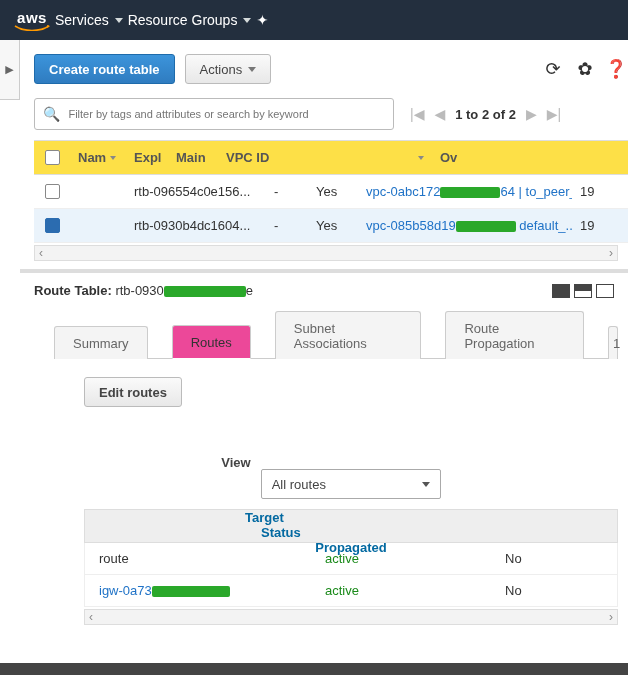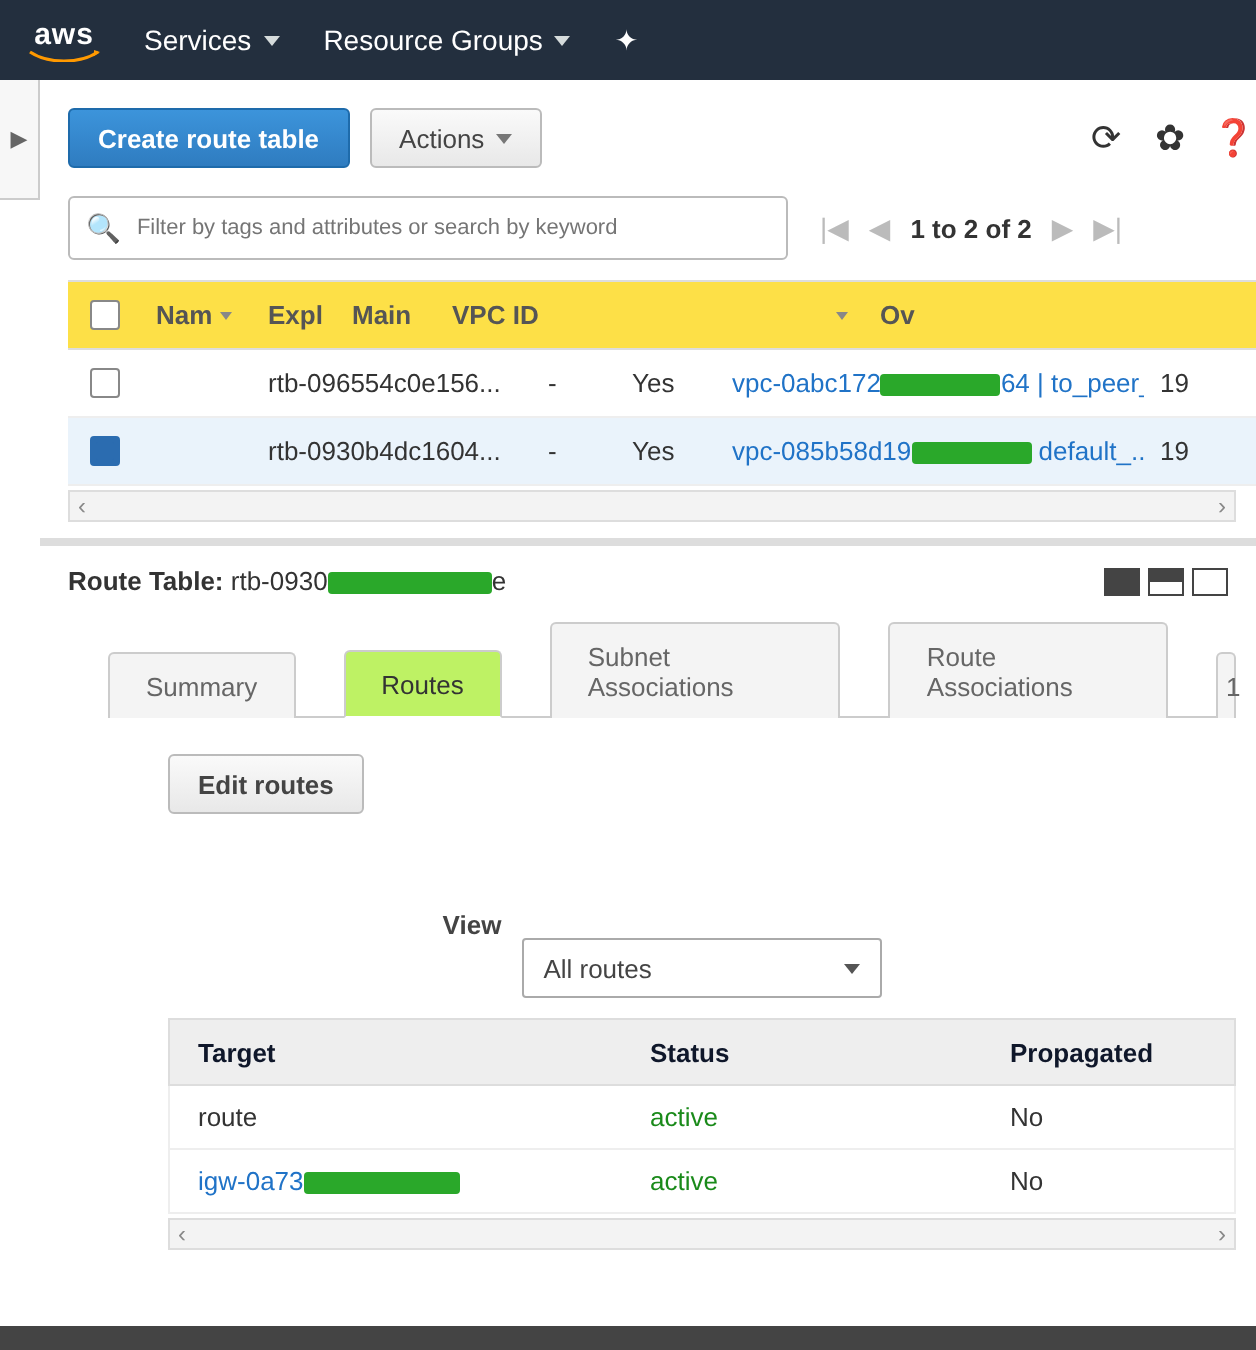"aws" .topnav { gap: 22px -> 5px }
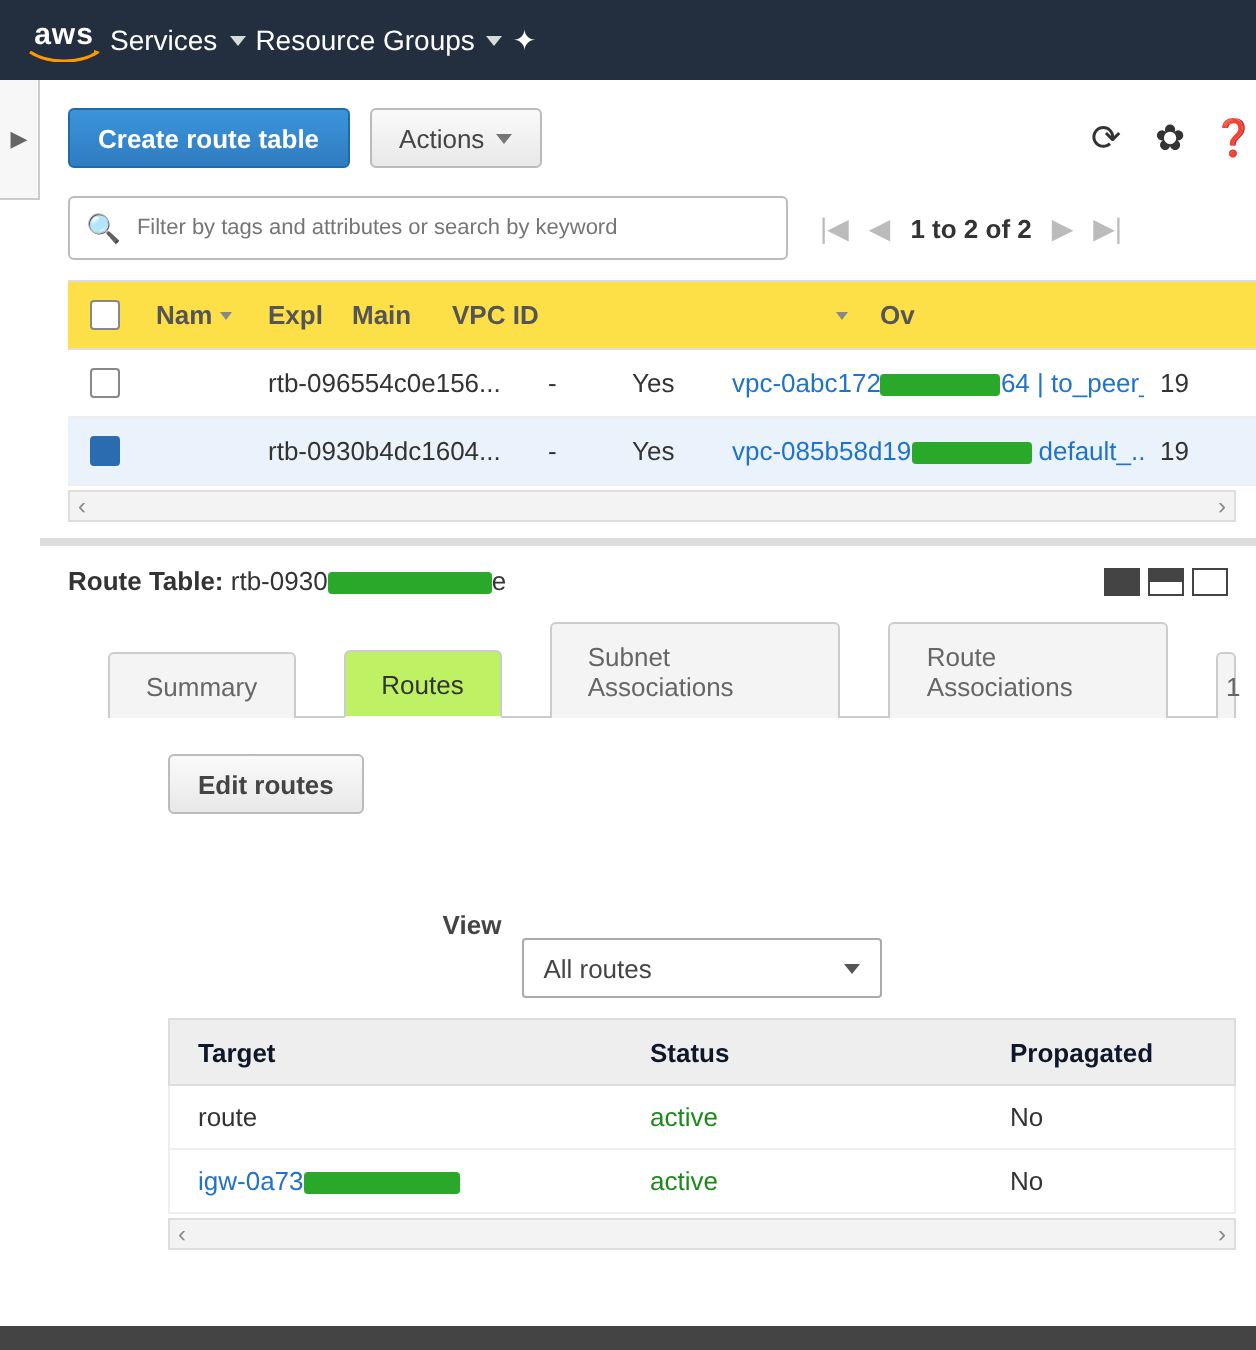"Route Associations" div.tab { text: Associations -> Propagation }
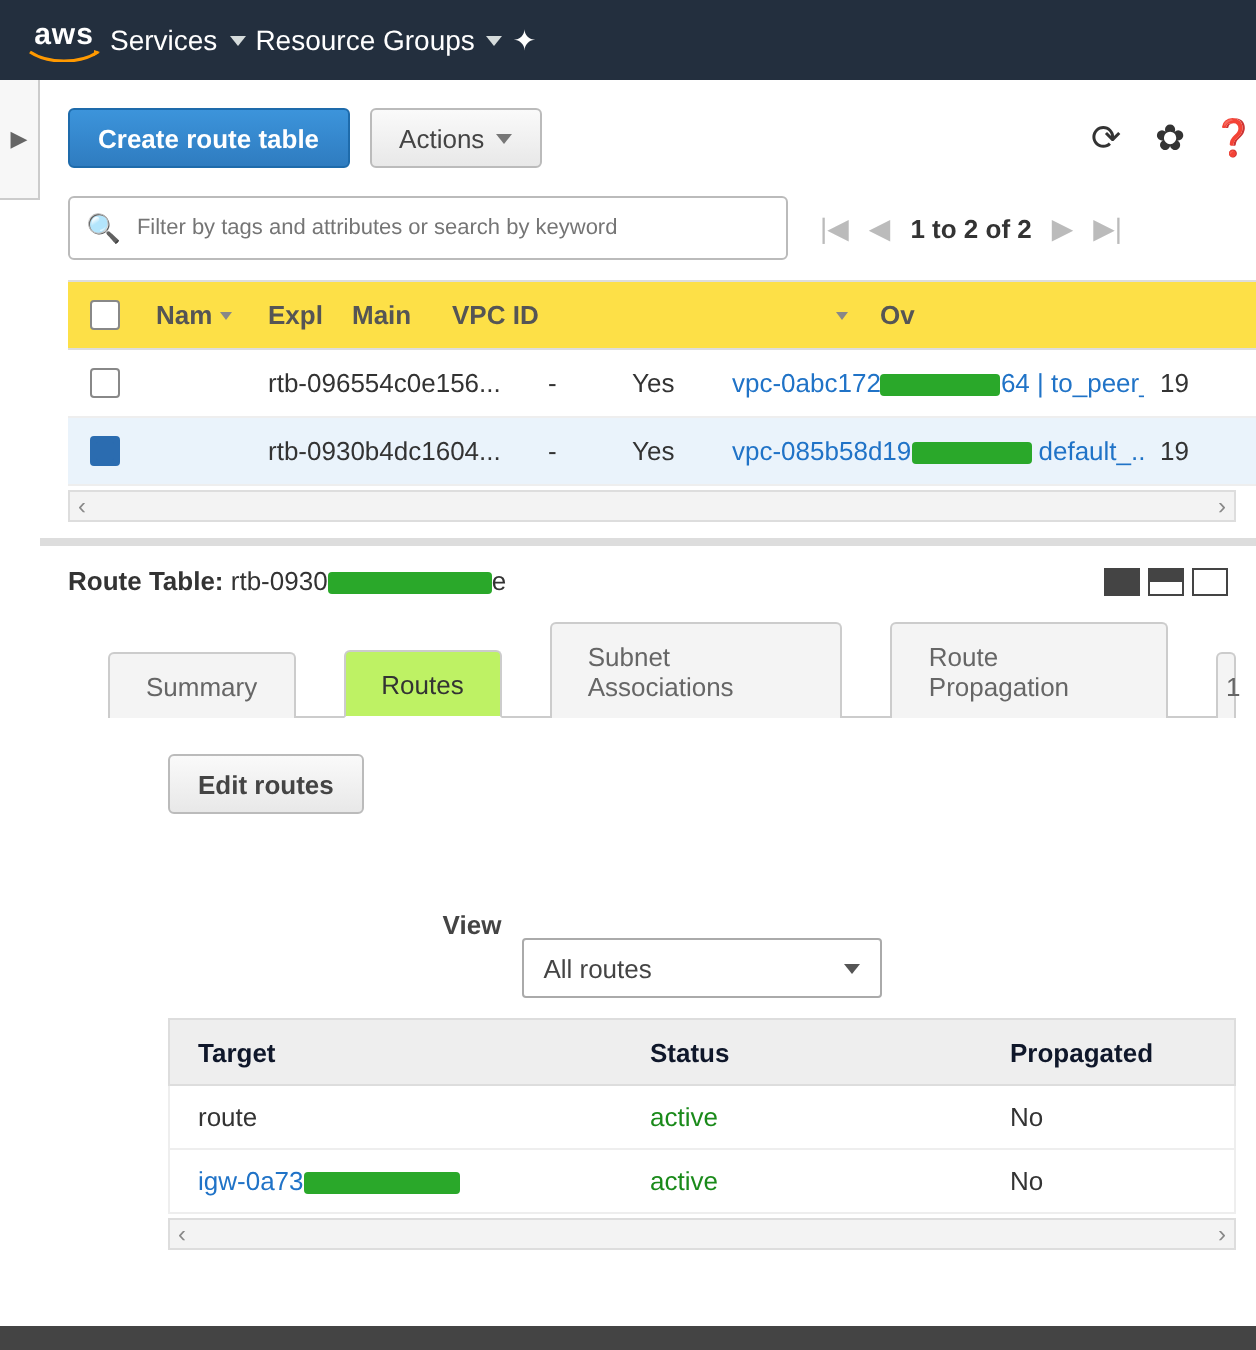"Routes" .tab.active { background: #bef264 -> #ec4899 }
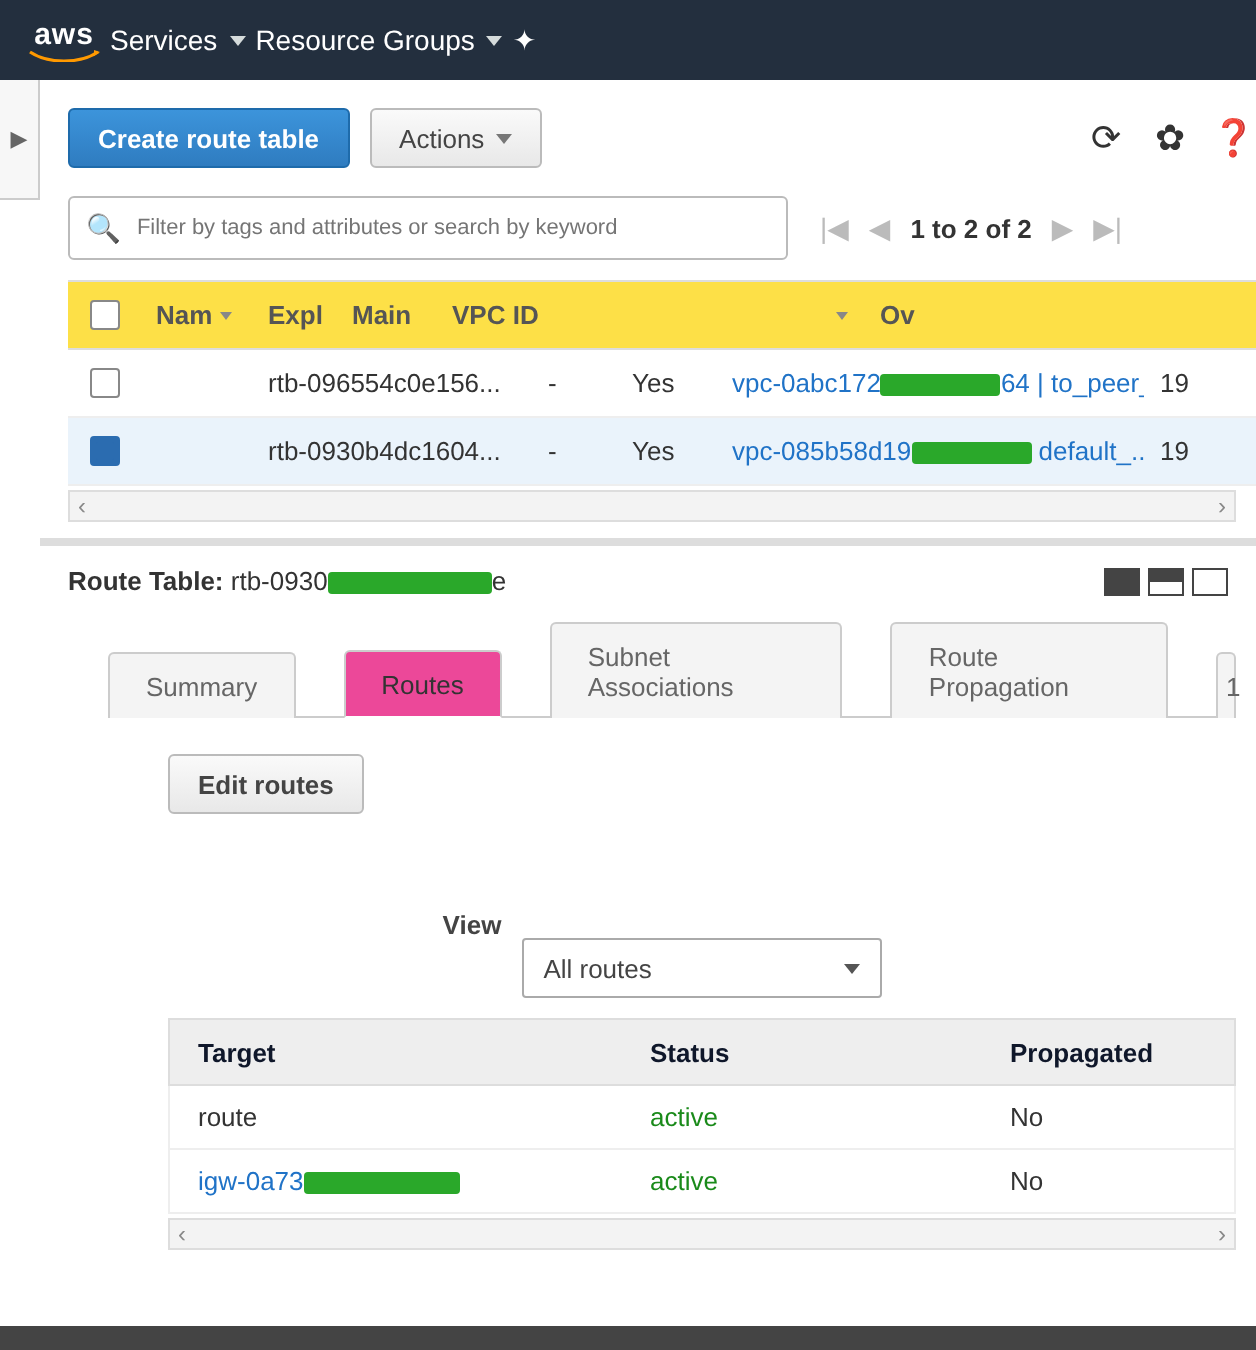"Target" .routes-table .rthead { color: #0f172a -> #0369a1; flex-direction: none -> column }
